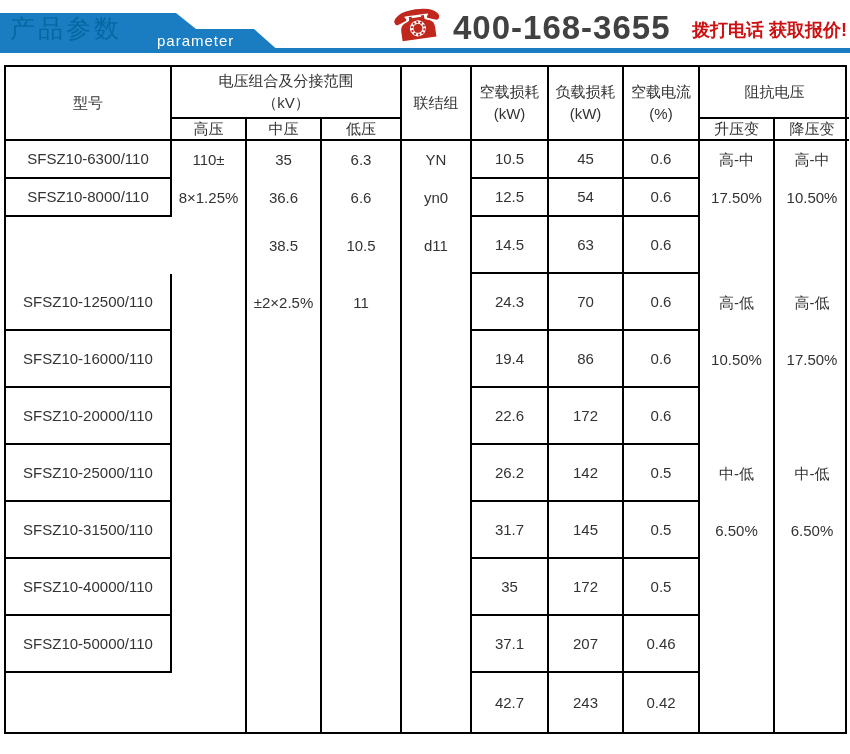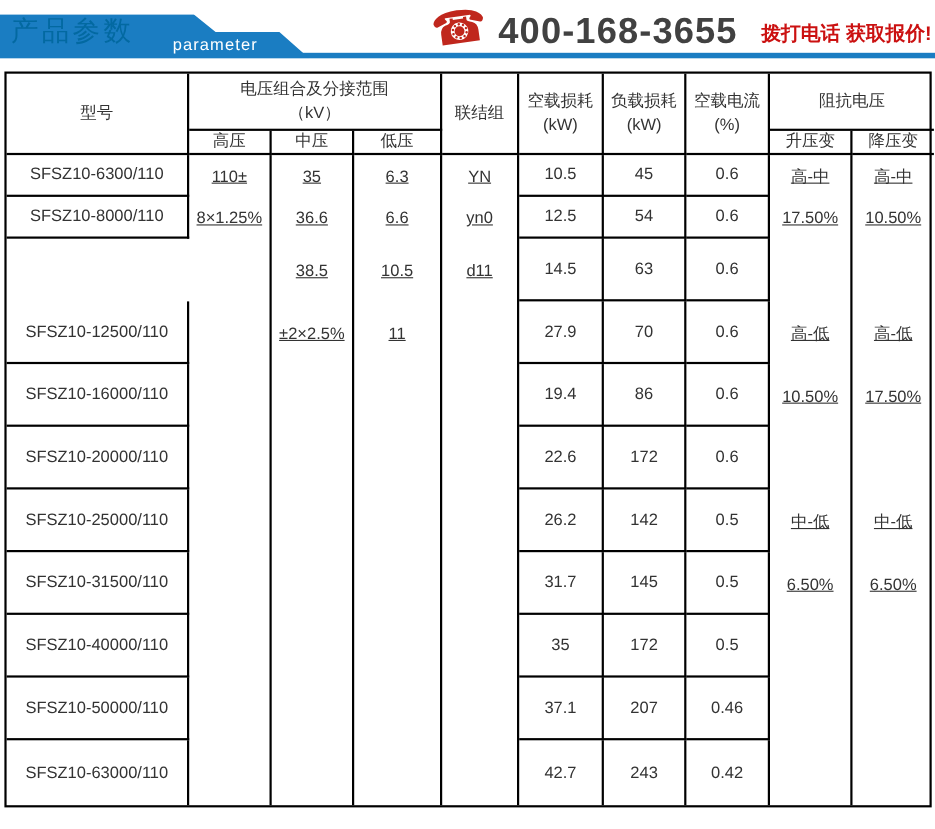"110±" .merge { justify-content: space-between -> center; text-decoration: underline -> none }
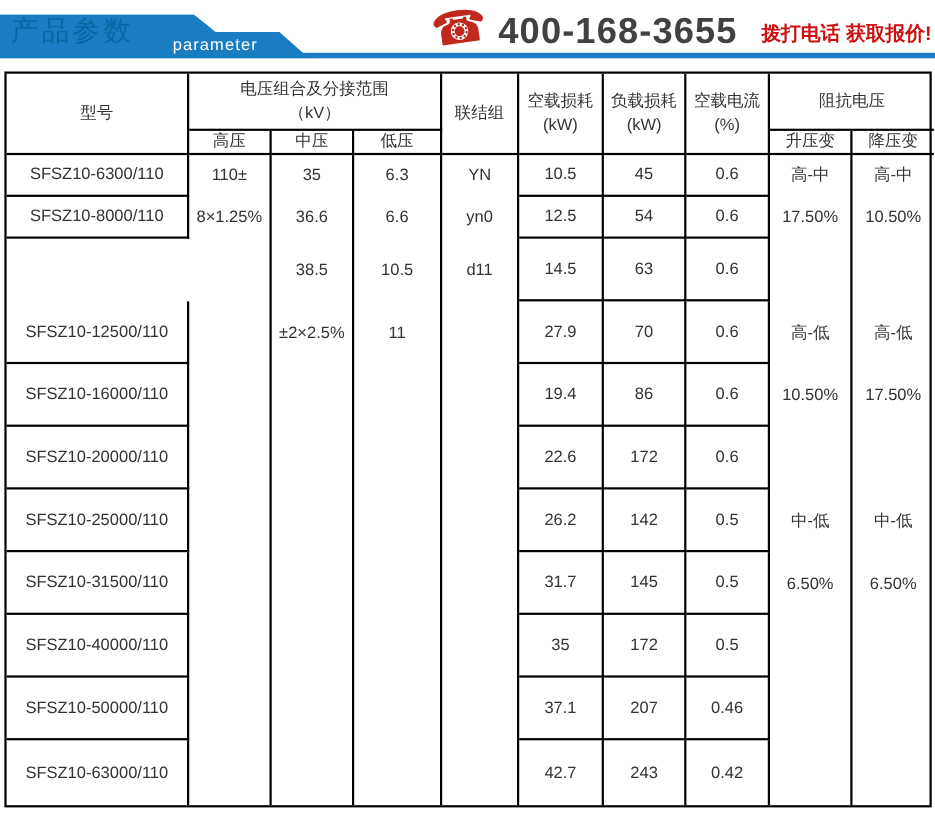"27.9" div.c { text: 27.9 -> 24.3 }
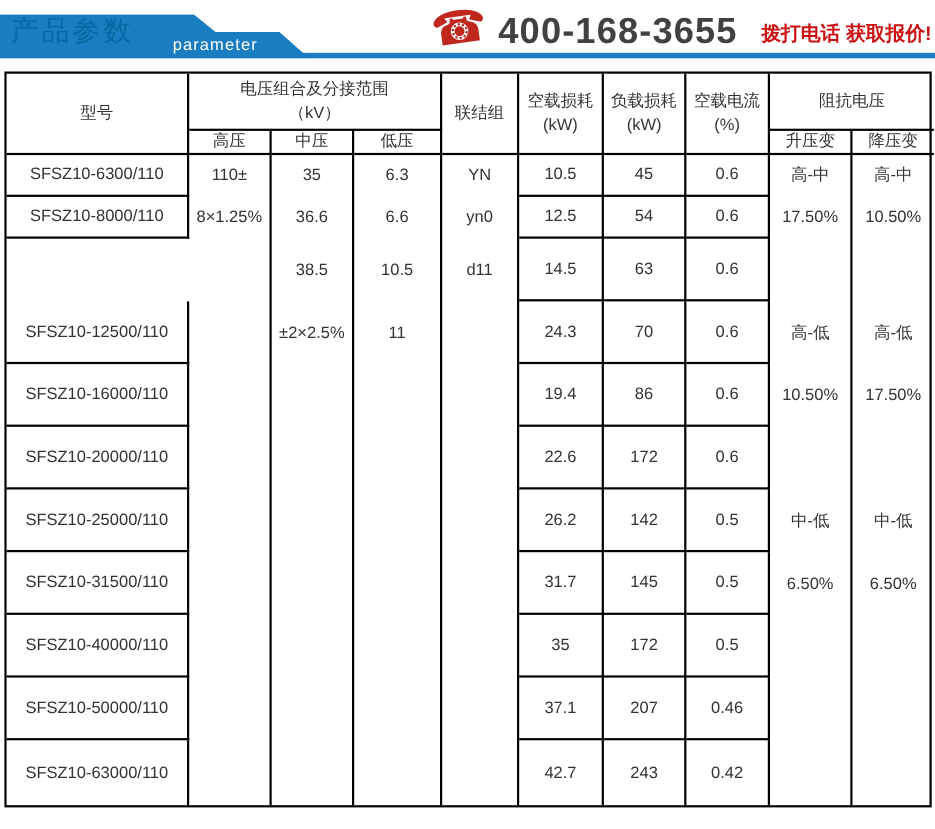"SFSZ10-63000/110" div.c { html: <div>SFSZ10-63000/110</div> -> none }
